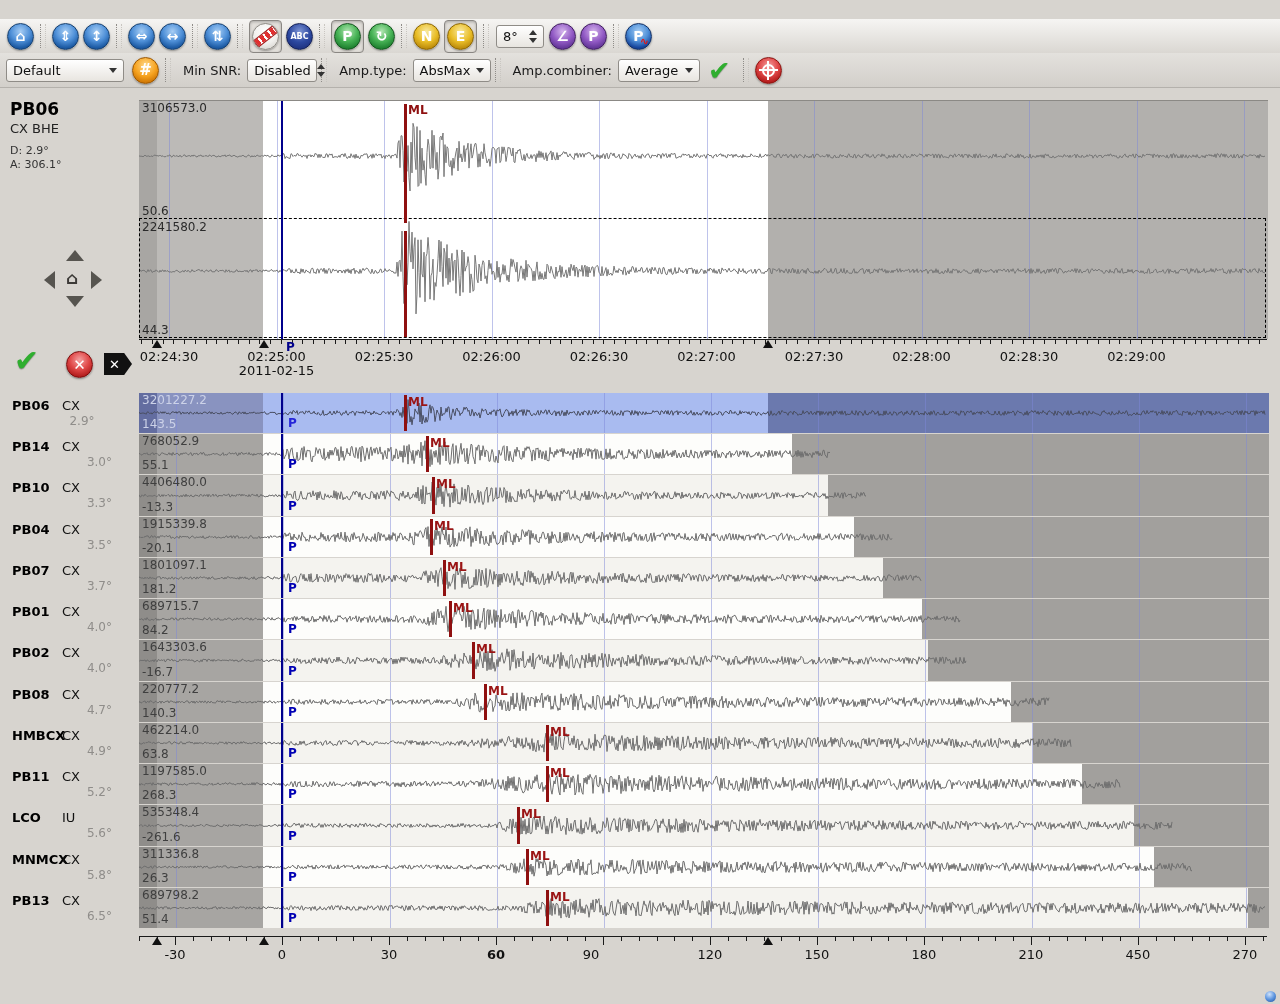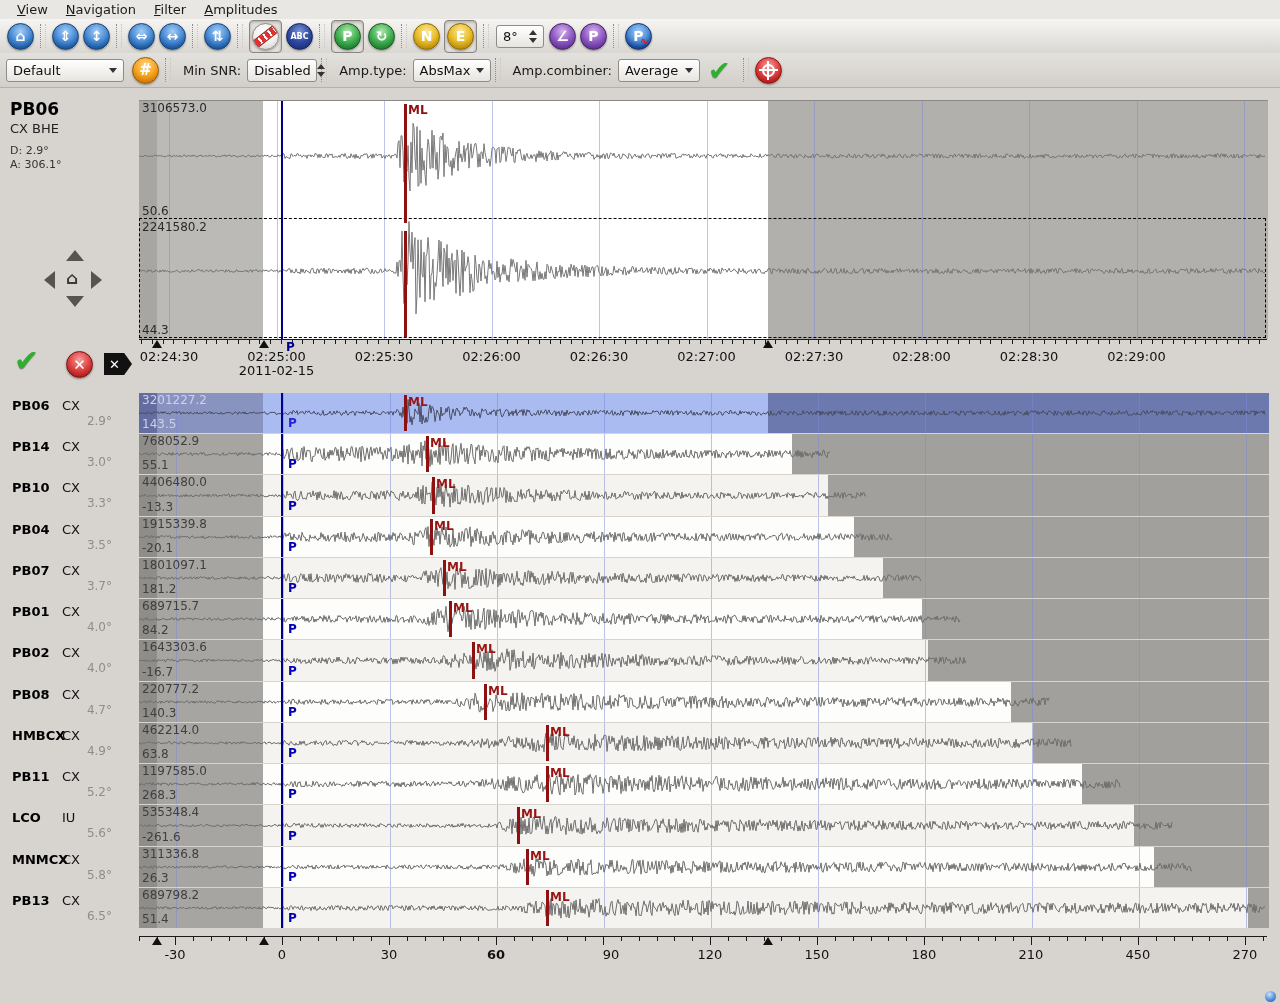"View" div { html: <div> <span><u>V</u>iew</span> <span><u>N</u>avigation</span> <span><u>F</u>ilter</span> <span><u>A</u>mplitudes</span> </div> -> none }
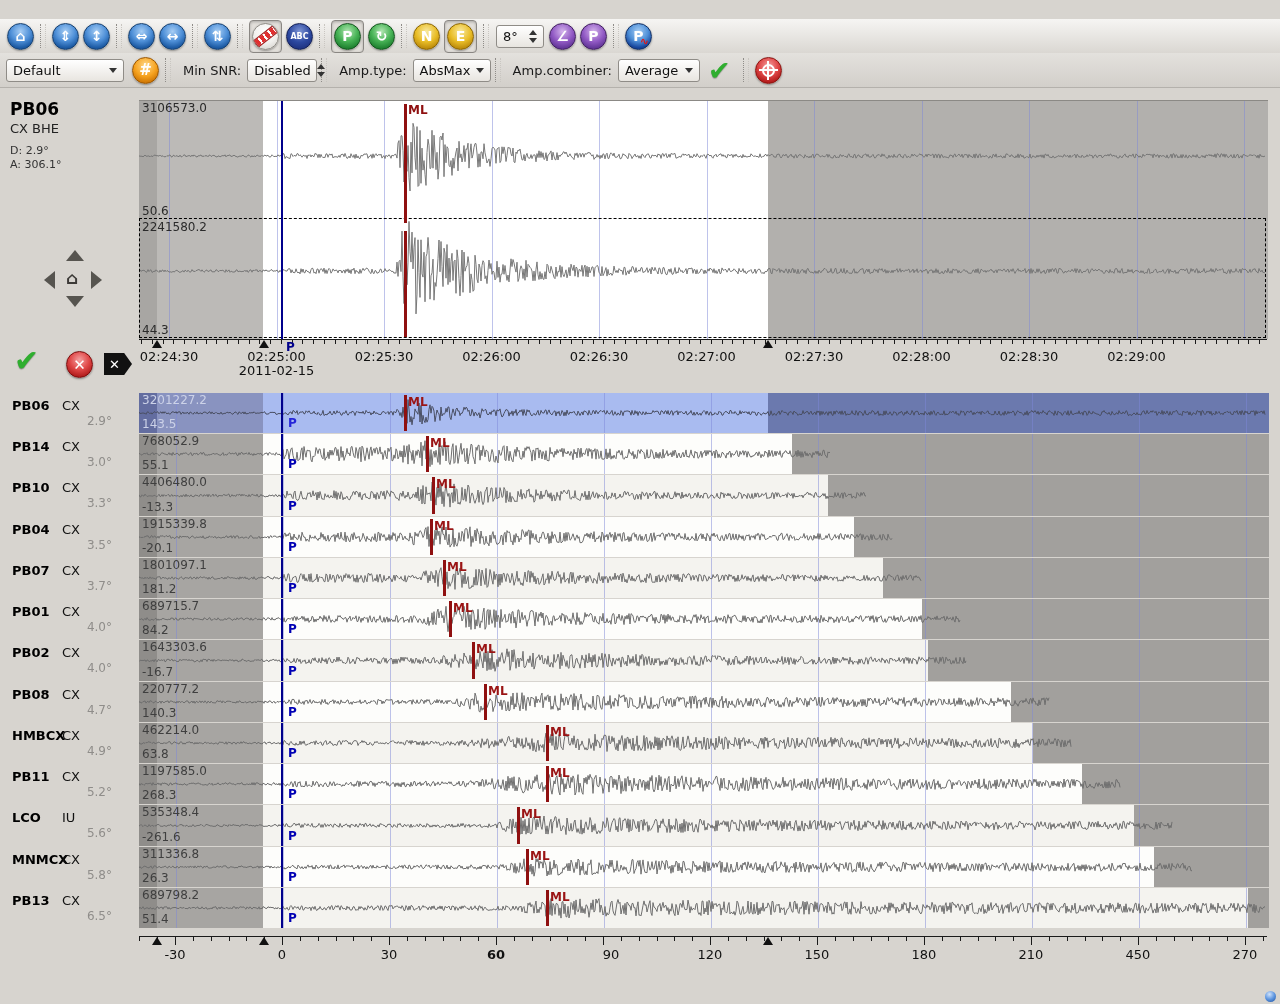"2.9°" div.st-dist { text-align: none -> center }
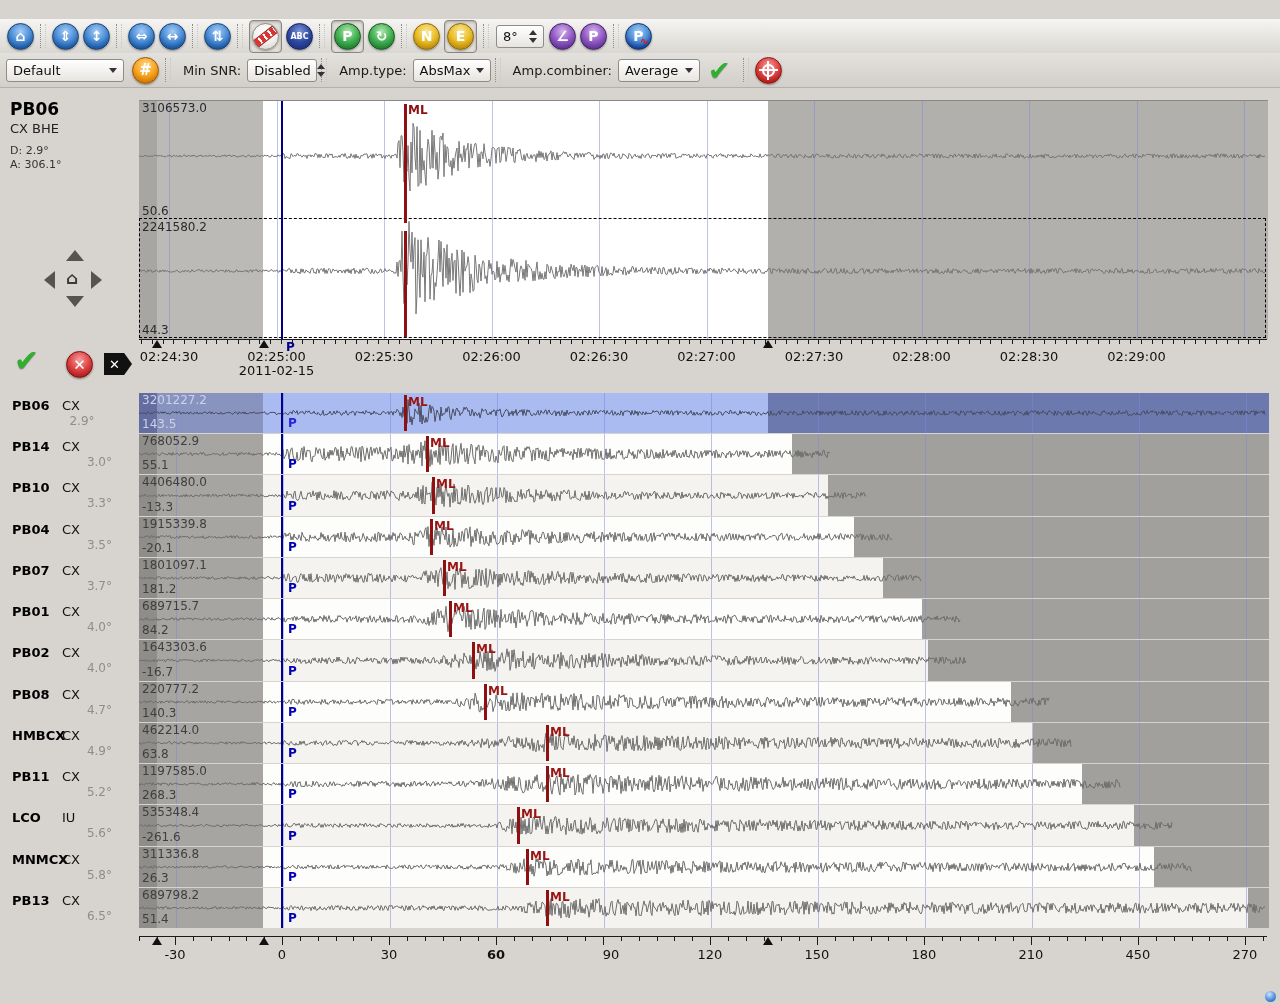"90" div.axis-label { left: 434px -> 414px }
